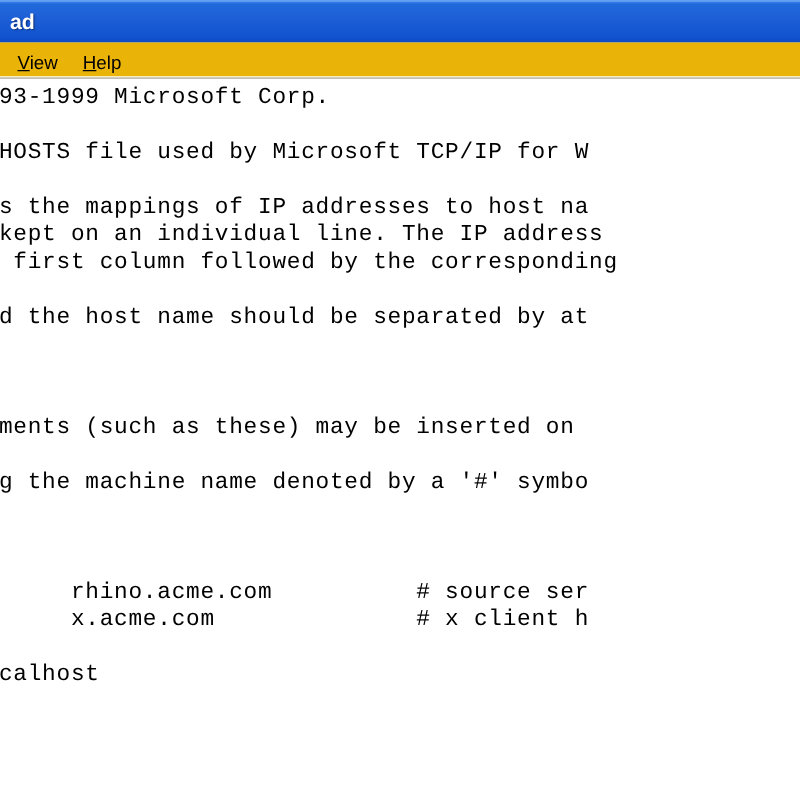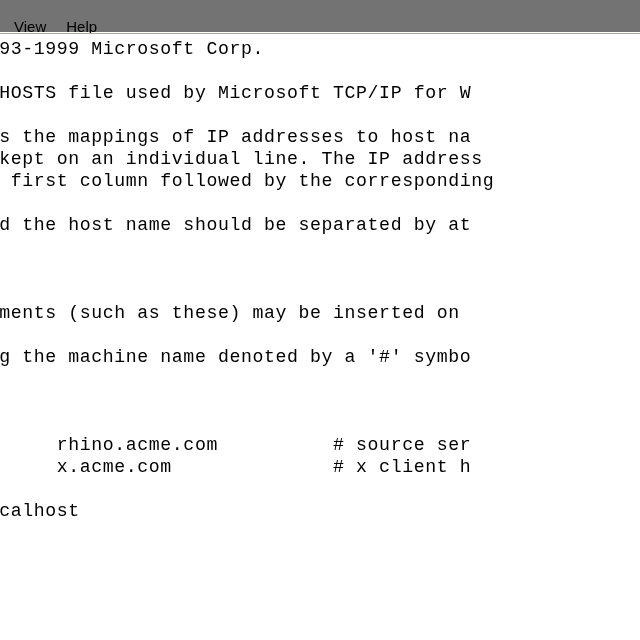"ad" div.titlebar { html: none -> <div> <span>ad</span> </div> }
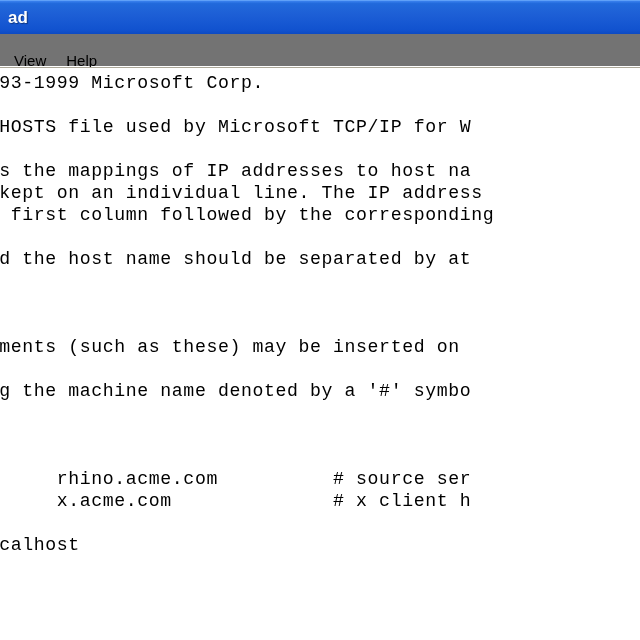"View" .menubar { align-items: flex-start -> flex-end; background: #737373 -> #eab308; padding: 16px 4px -> 0 4px }
